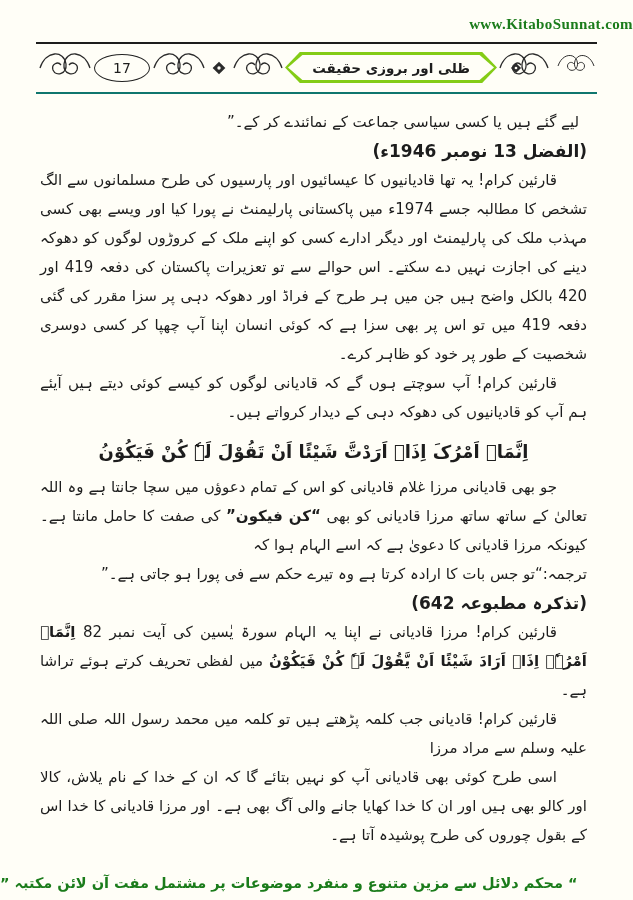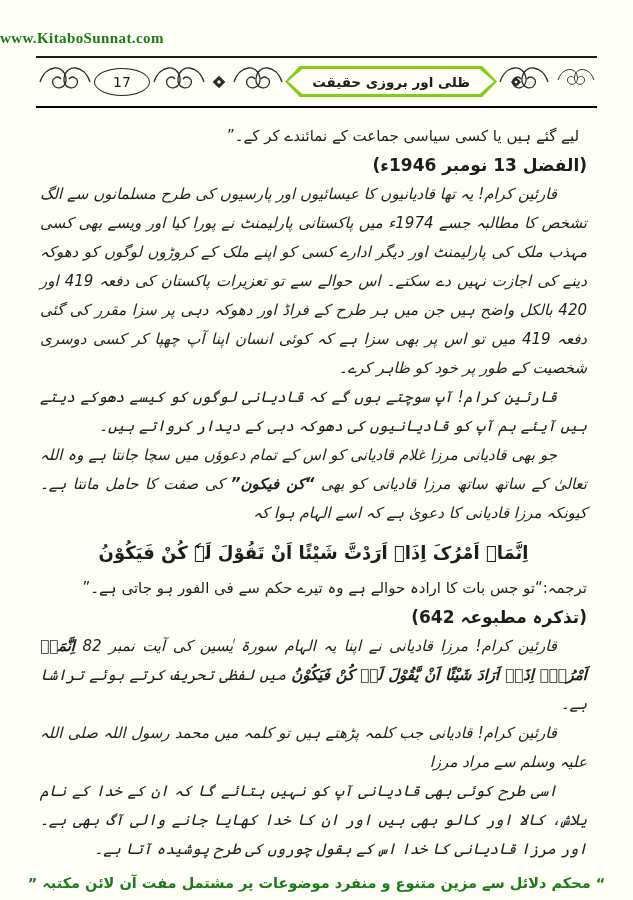"www.KitaboSunnat.com" .site-header { padding-top: 28px -> 14px; text-align: left -> right }
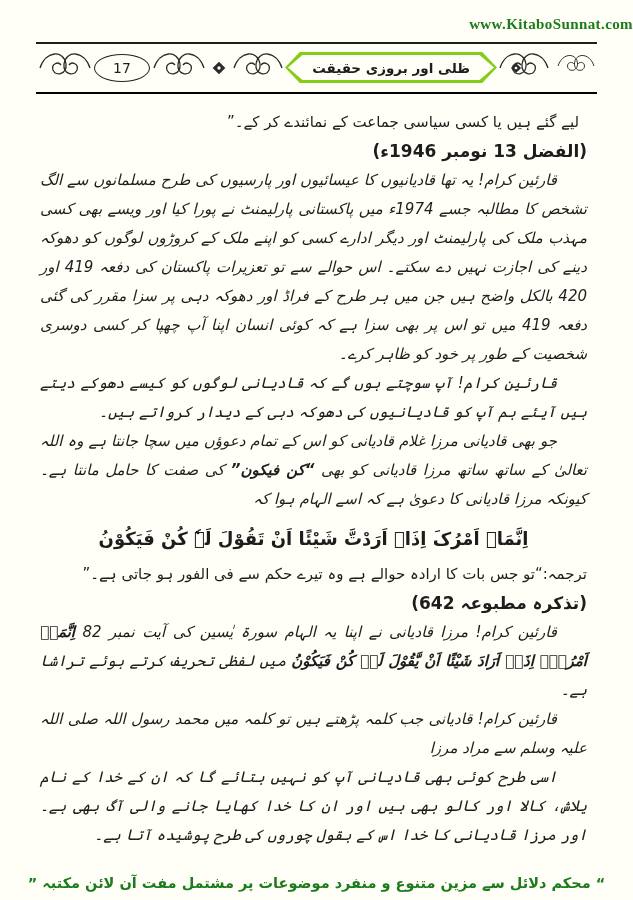"17" .ornament-band { border-bottom: 2px solid #000000 -> 2px solid #0f766e }
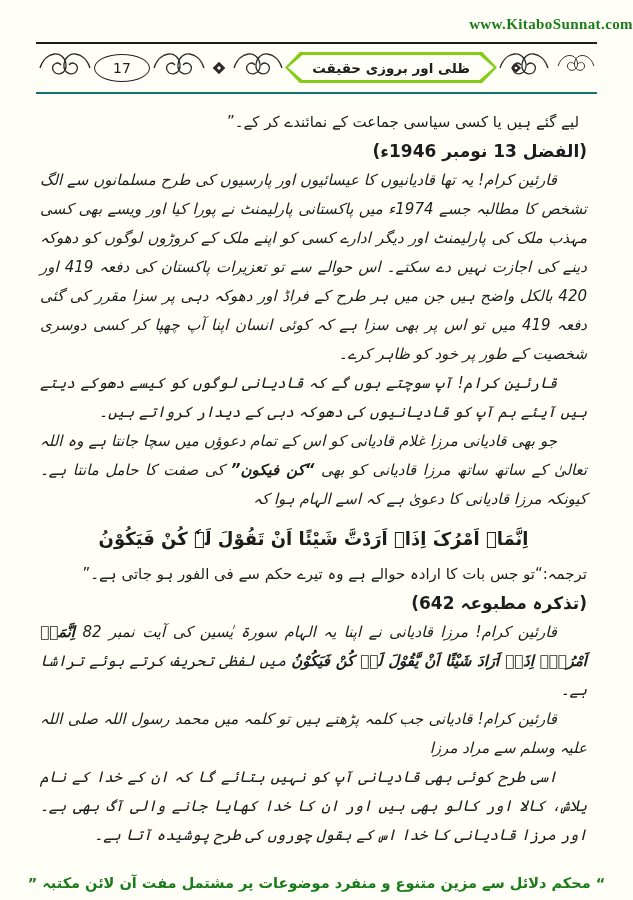"قارئین کرام! یہ تھا قادیانیوں" .indent { font-style: italic -> none }
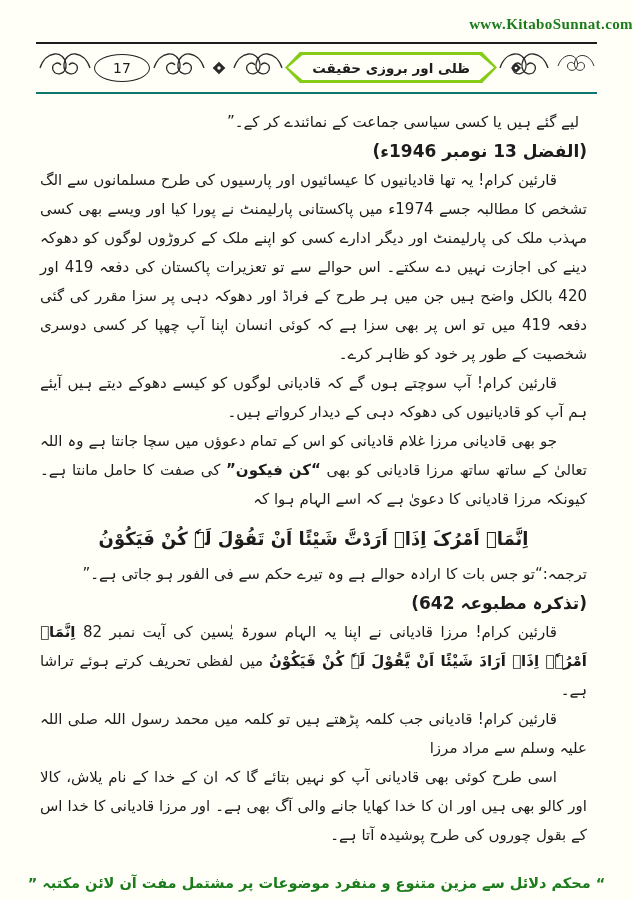"قارئین کرام! آپ سوچتے ہوں" p.para { text: دھوکے -> کوئی }
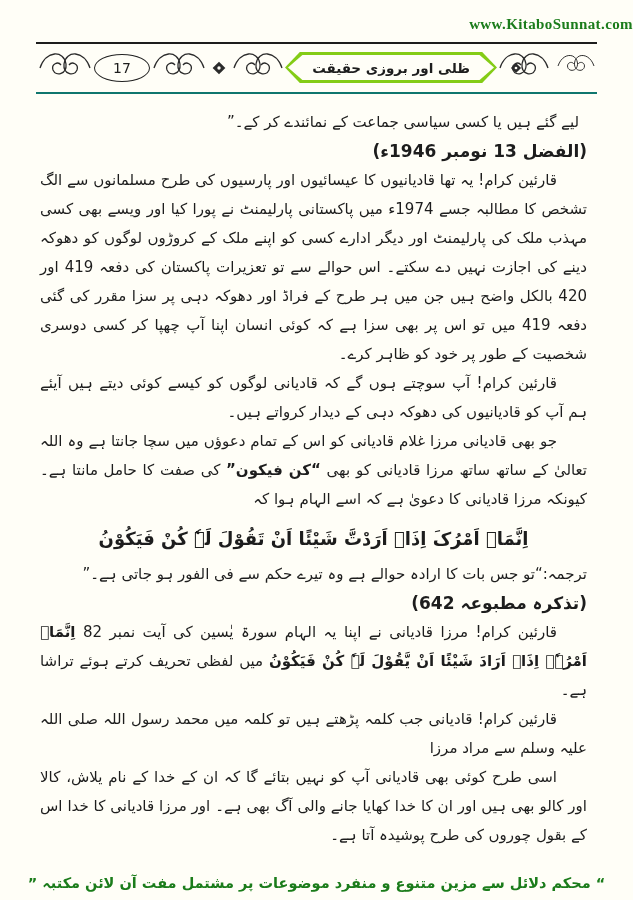"جو بھی قادیانی مرزا غلام" p.para { order: before "اِنَّمَاۤ اَمْرُکَ اِذَاۤ اَرَدْتَّ" -> after "اِنَّمَاۤ اَمْرُکَ اِذَاۤ اَرَدْتَّ" }
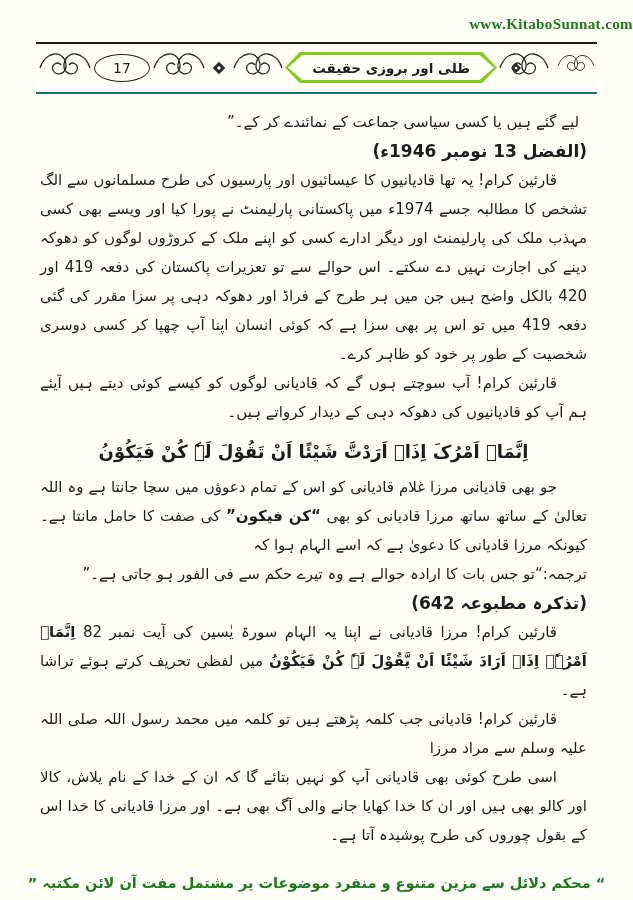"ترجمہ:“تو جس بات کا ارادہ" p.para { text: حوالے ہے وہ تیرے حکم سے فی الفور -> کرتا ہے وہ تیرے حکم سے فی پورا }
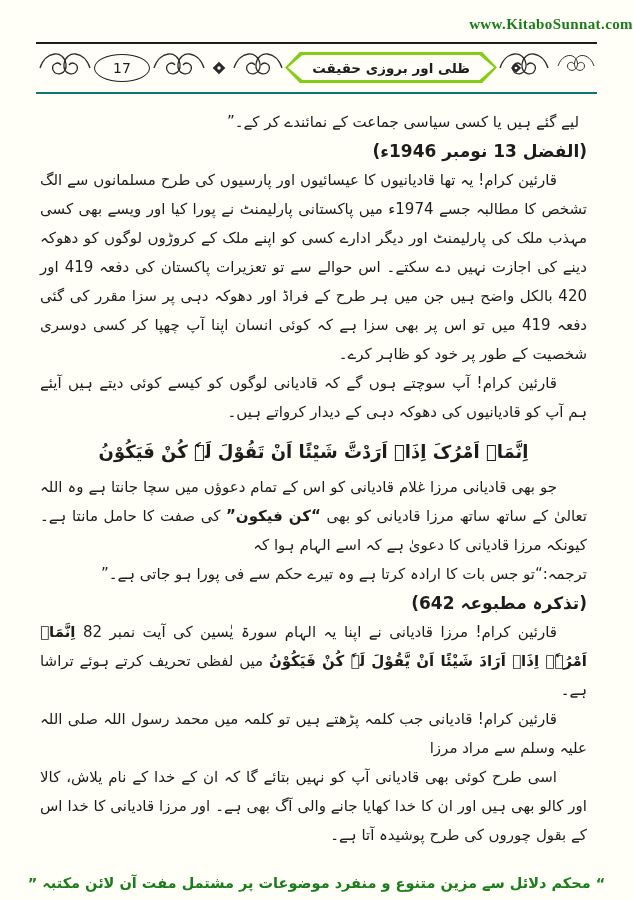"“ محکم دلائل سے مزین" .footer { text-align: center -> left }
